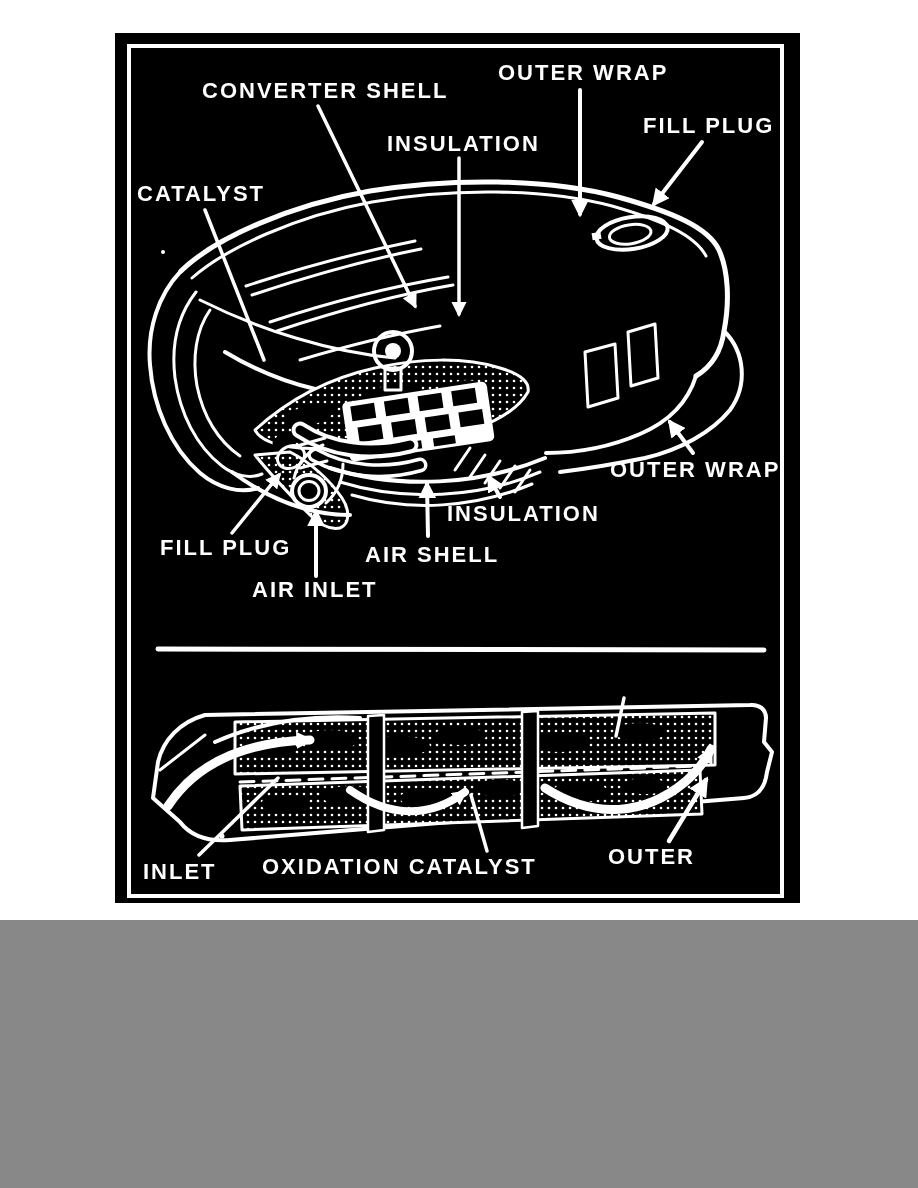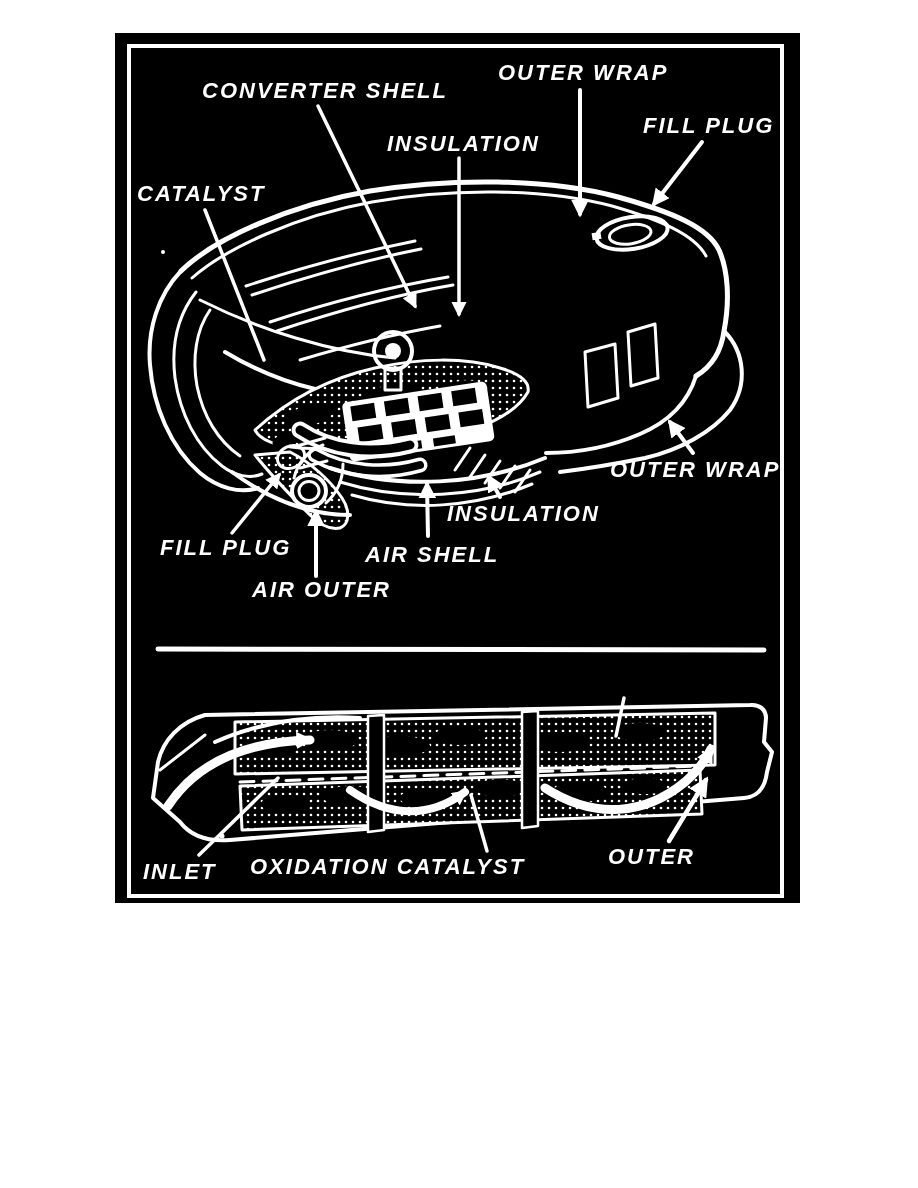"CONVERTER SHELL" .page { font-style: italic -> none; height: 1188px -> 920px }
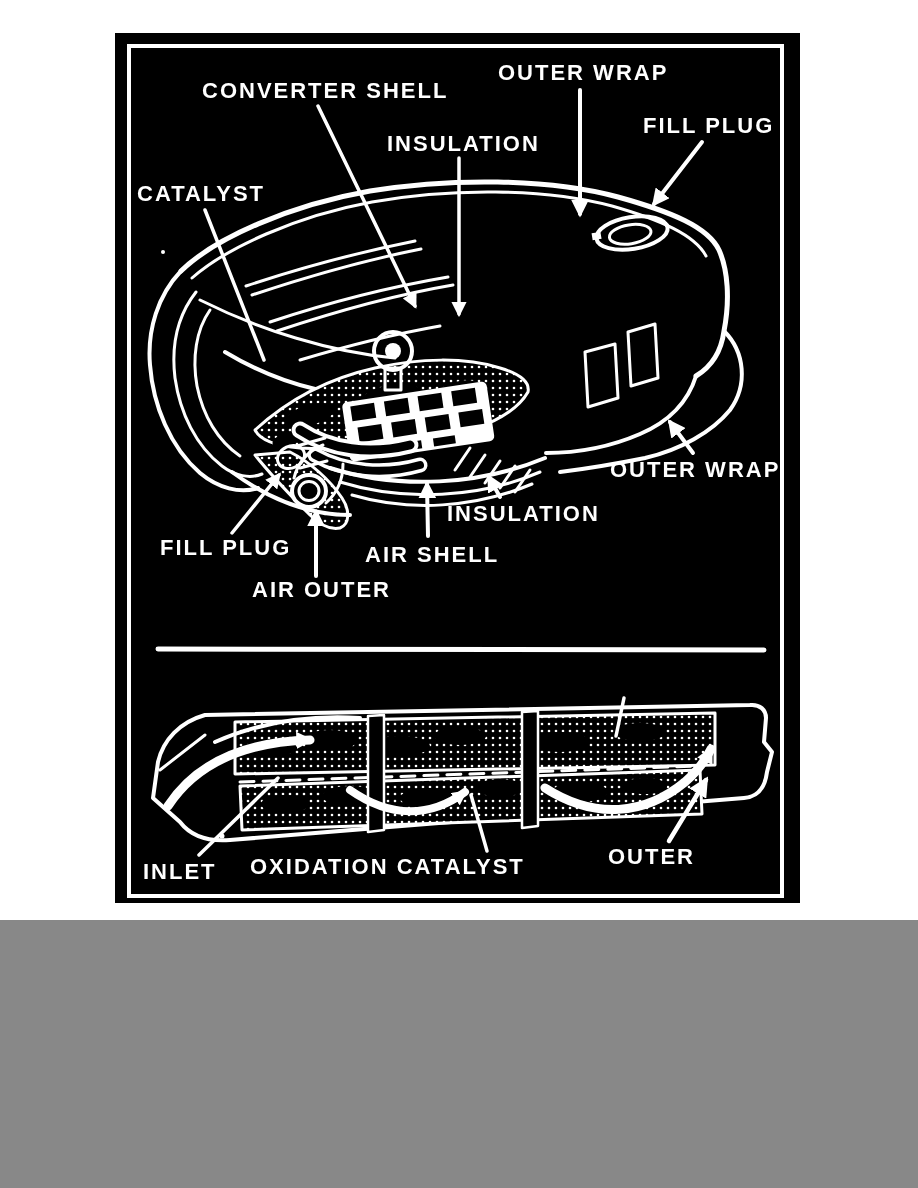"AIR OUTER" div.lbl { text: OUTER -> INLET }
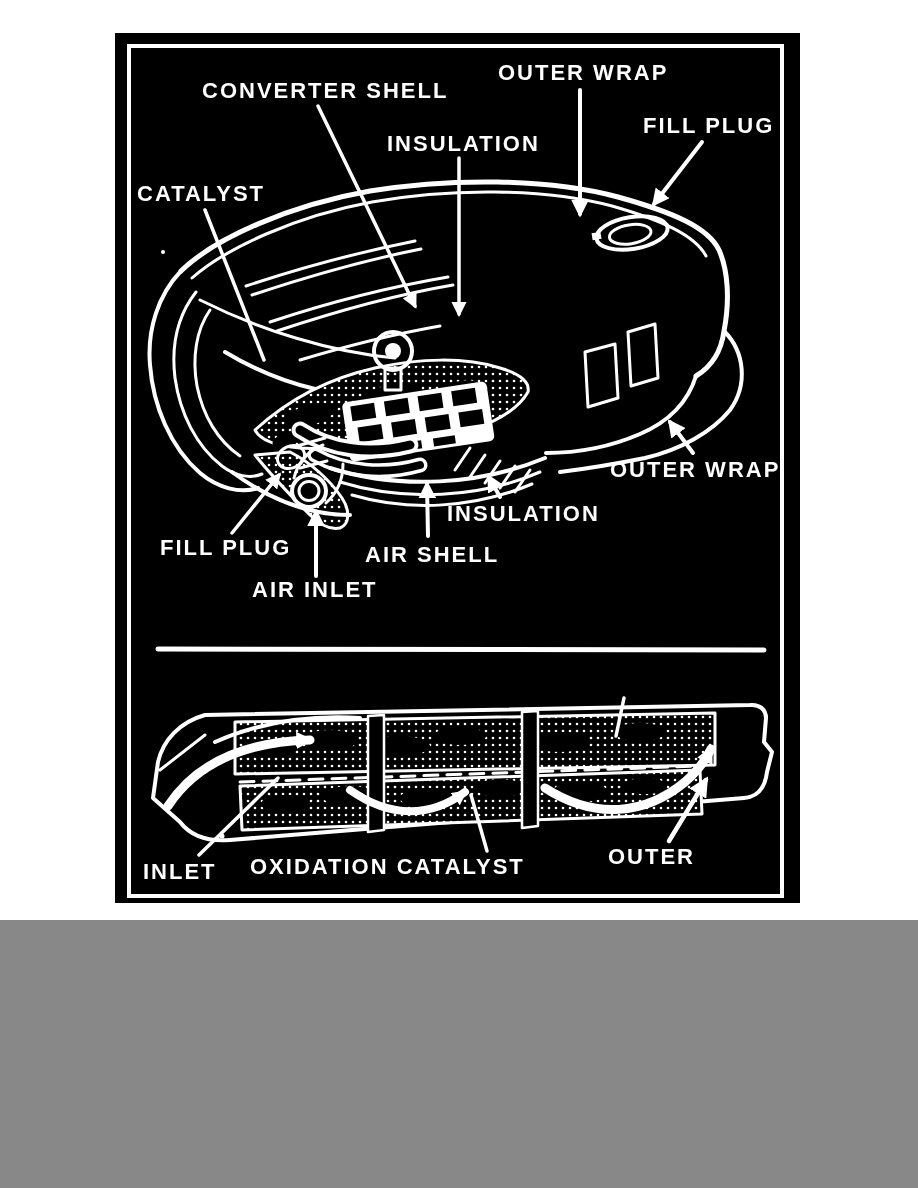"OXIDATION CATALYST" div.lbl { left: 250px -> 262px }
